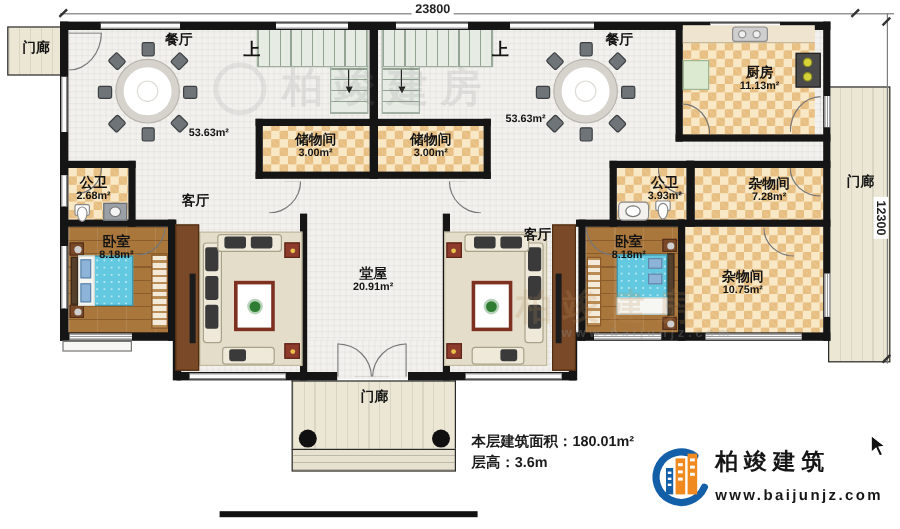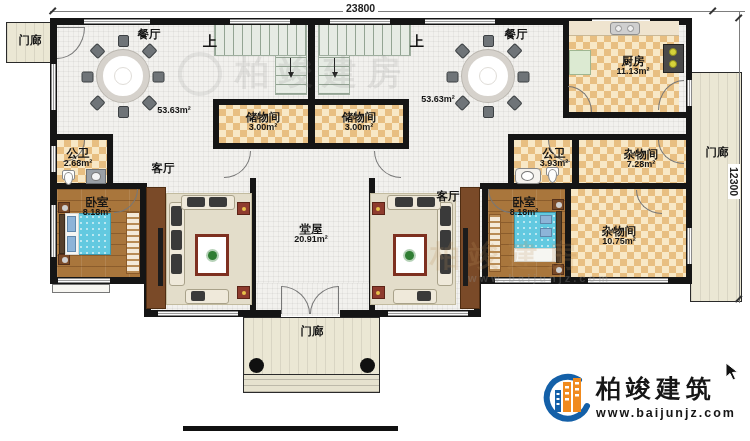"本层建筑面积：180.01m²" div { html: none -> <div><span>本层建筑面积：</span><span>180.01m²</span></div> }
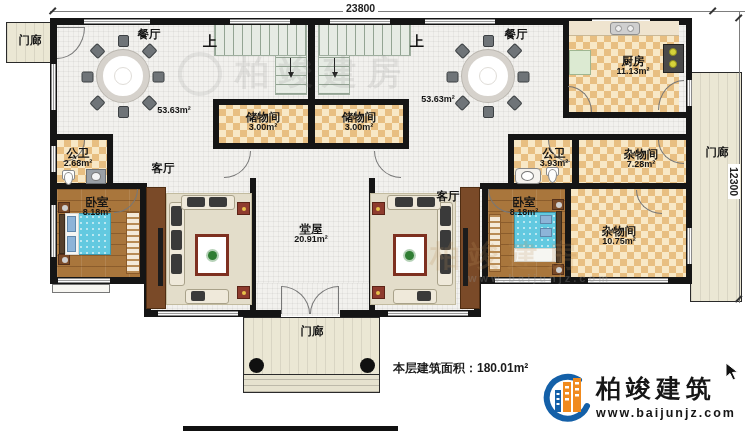"层高：3.6m" div { html: none -> <div><span>层高：</span><span>3.6m</span></div> }
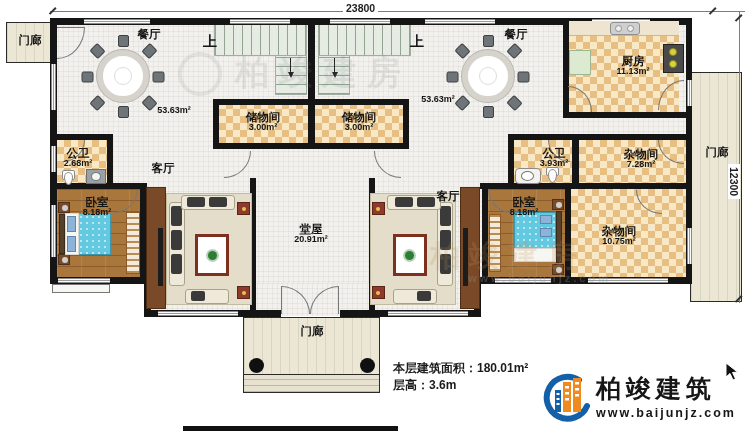"柏竣建筑" .brand { font-size: 25px -> 19px }
